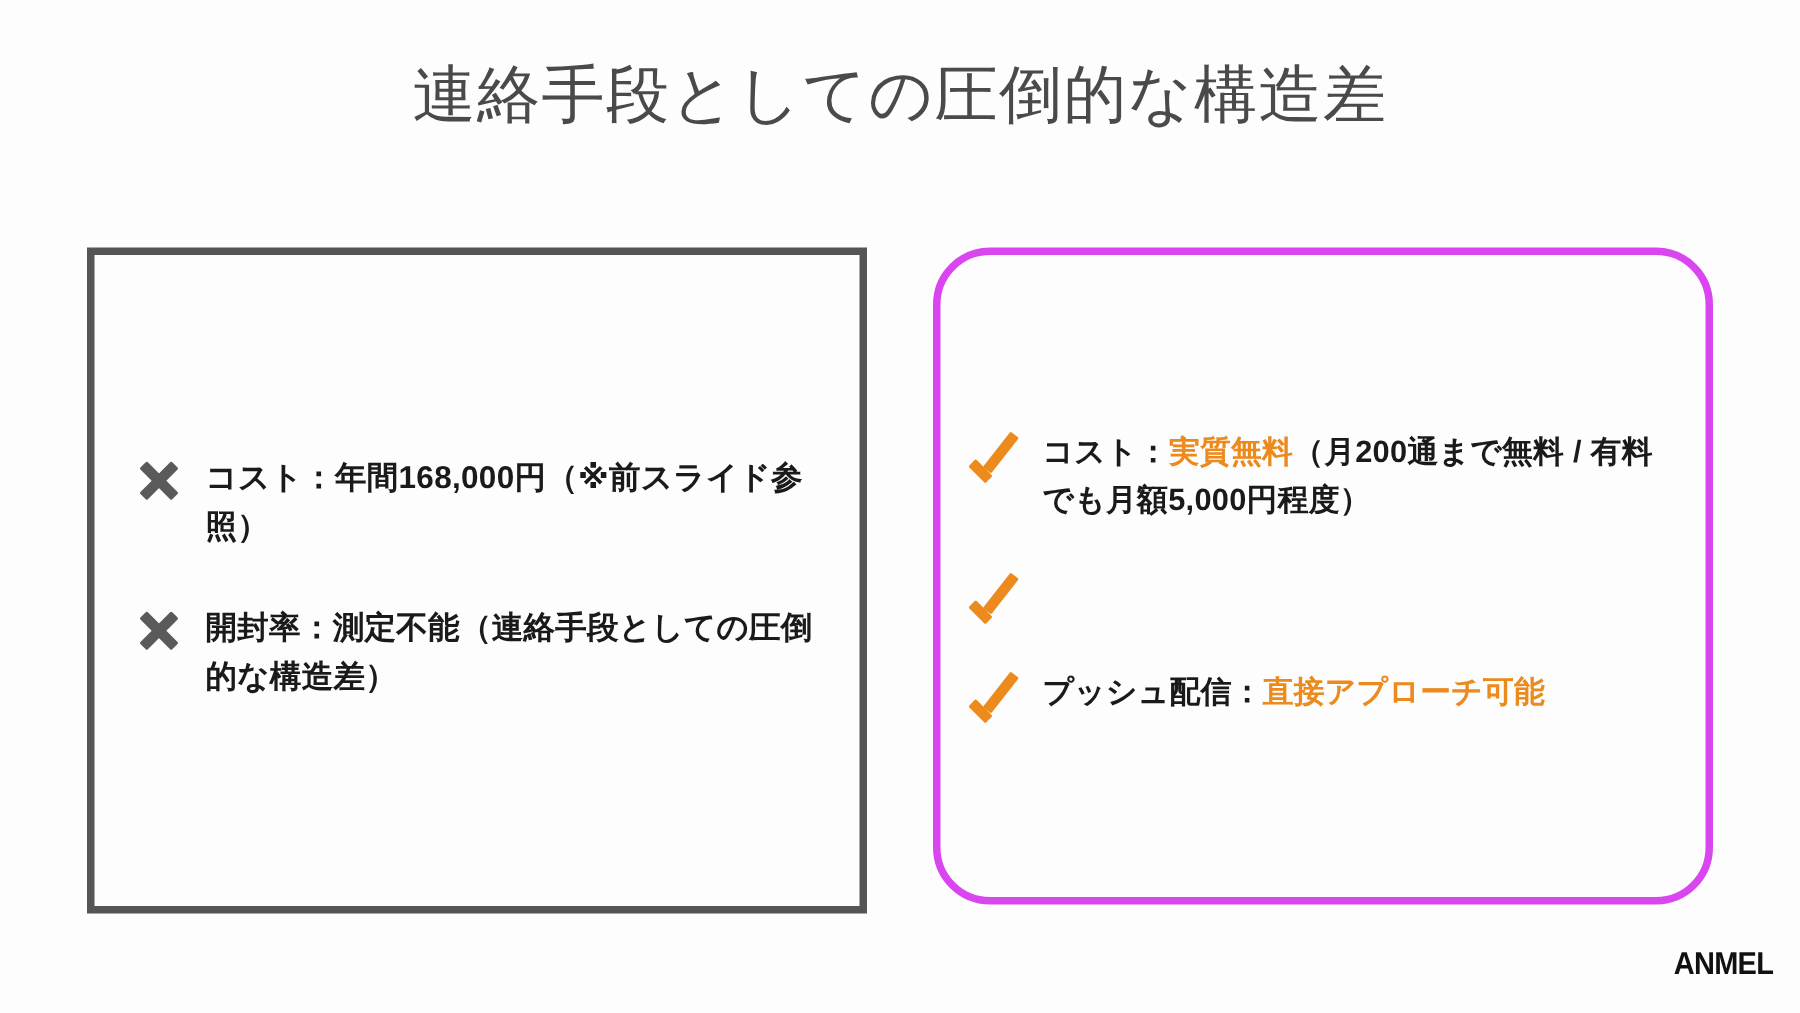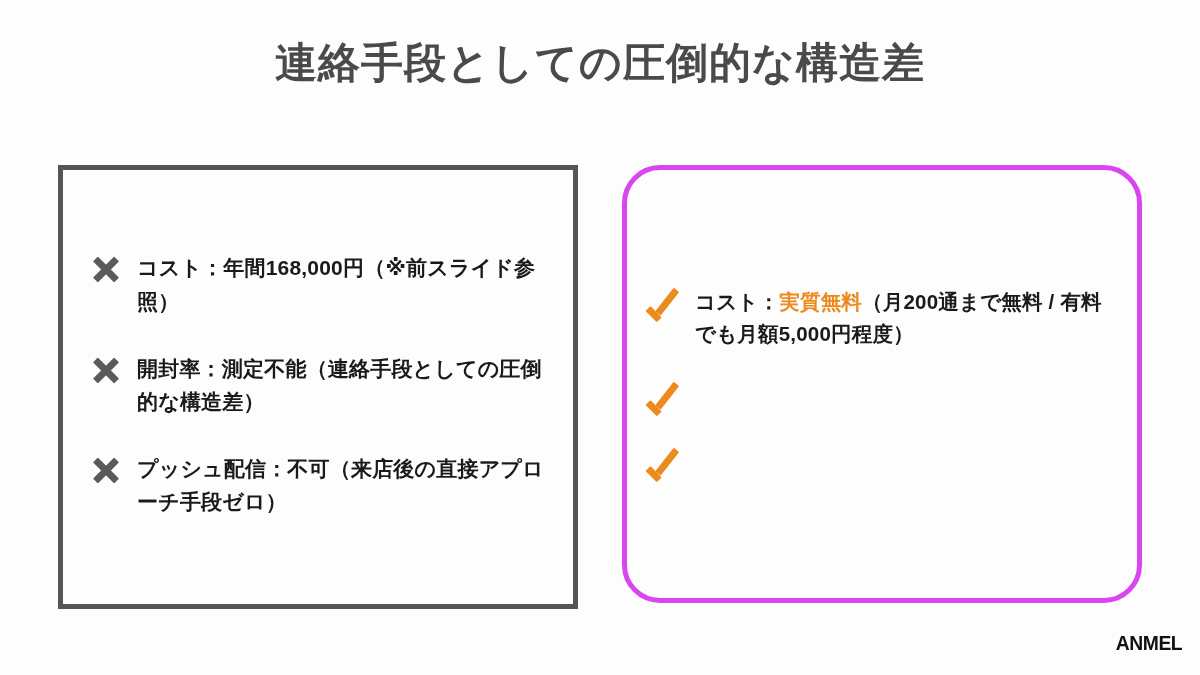"連絡手段としての圧倒的な構造差" .slide-title { font-weight: bold -> normal }
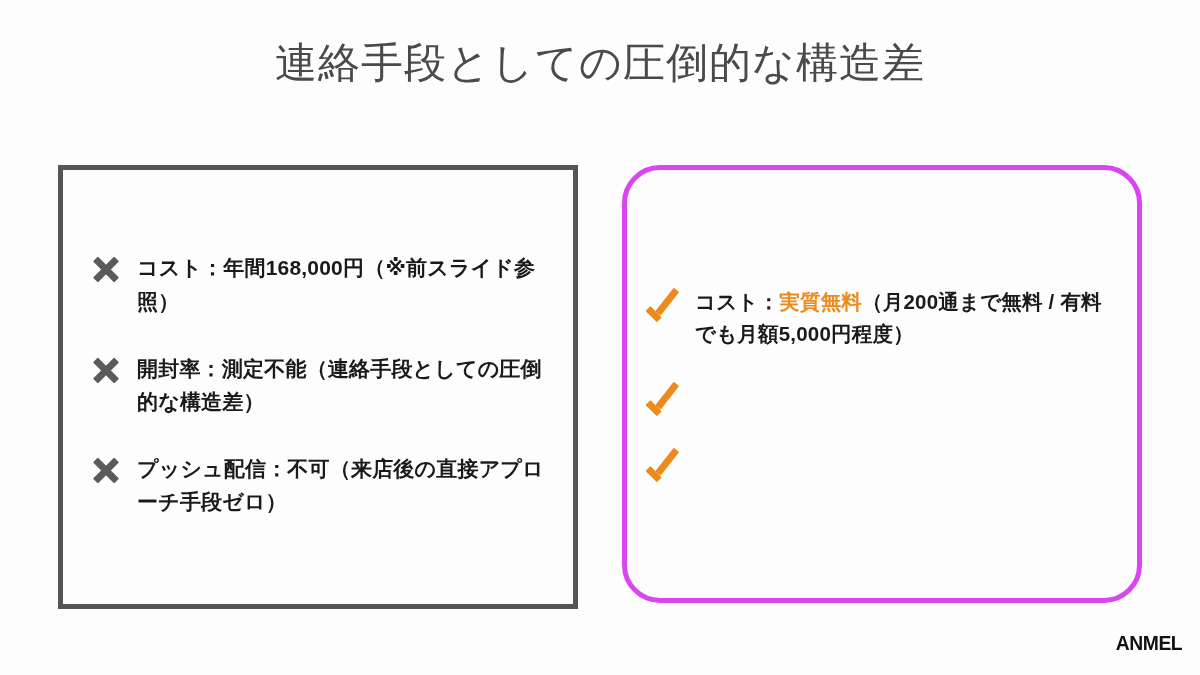"プッシュ配信：不可（来店後の直接アプローチ手段ゼロ）" div.item-row { html: <div> <span></span> <span>プッシュ配信：不可（来店後の直接アプローチ手段ゼロ）</span> </div> -> none }
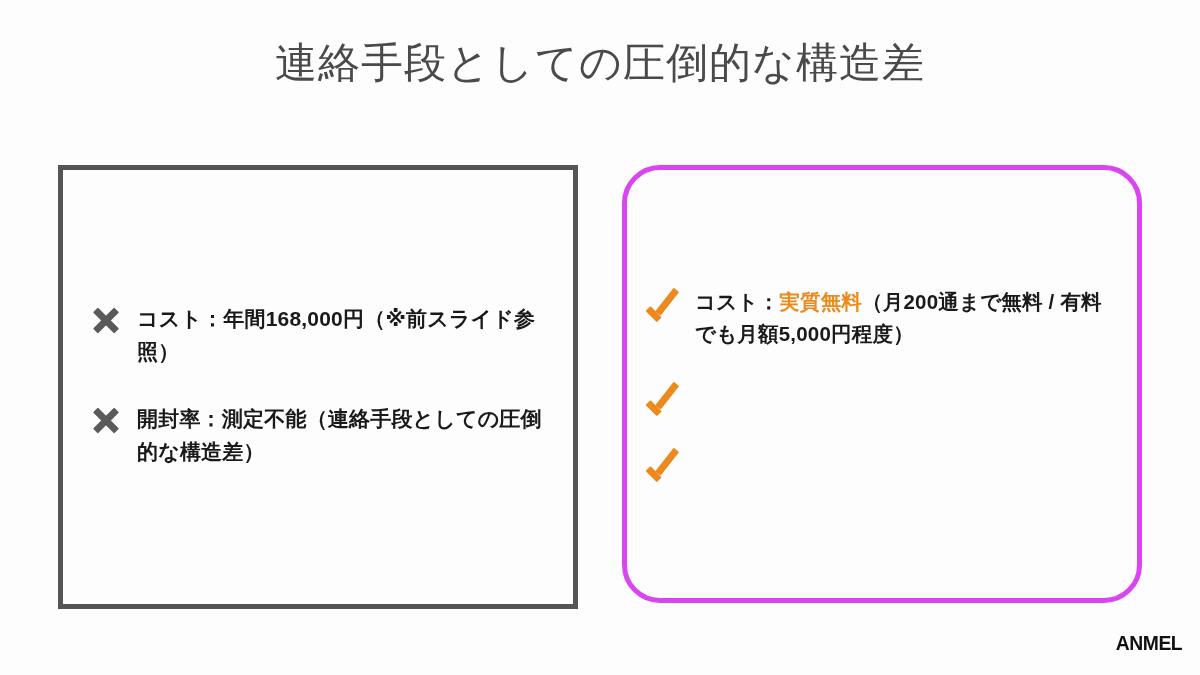"プッシュ配信：直接アプローチ可能" span.item-text { html: none -> <span><span>プッシュ配信：</span><span>直接アプローチ可能</span><span></span></span> }
